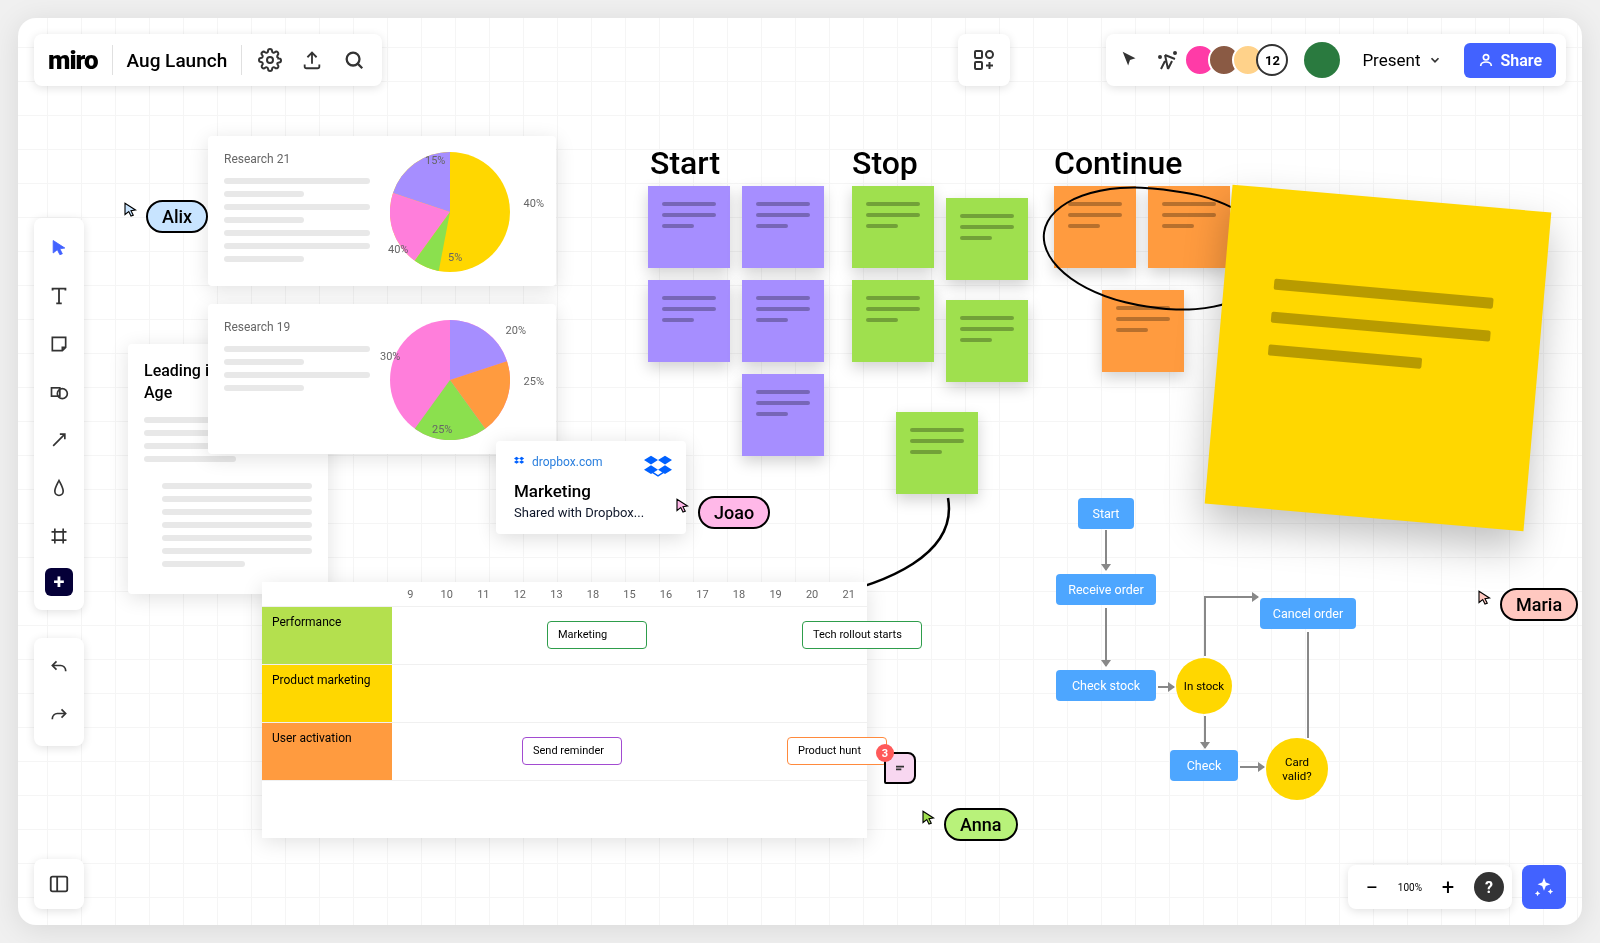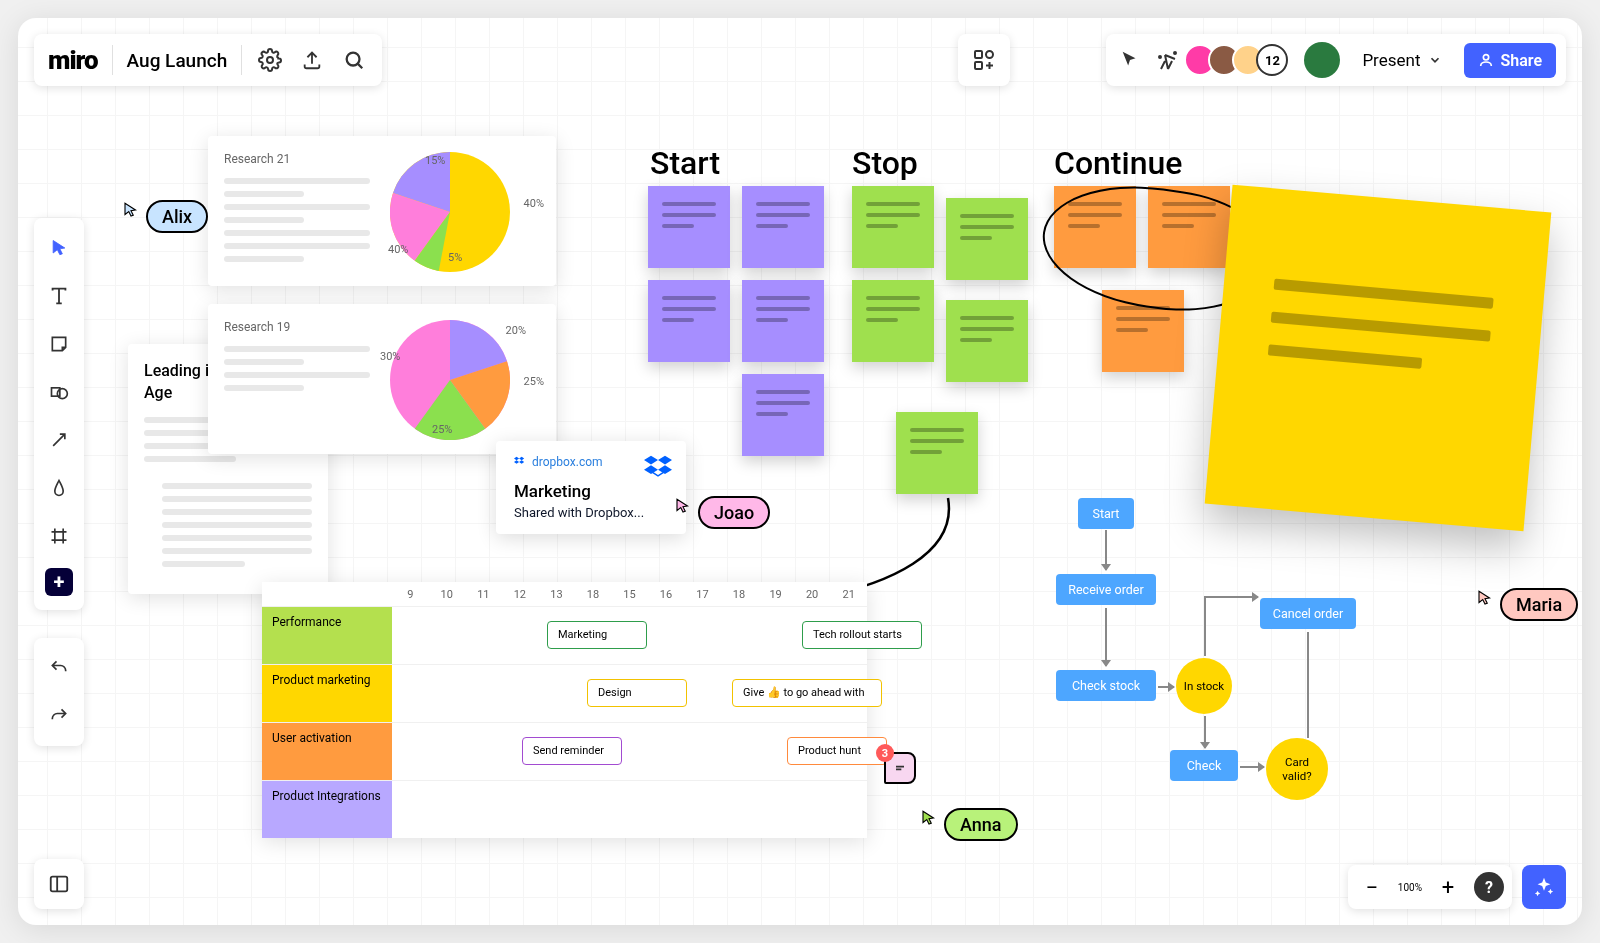"Design" div.gantt-cells { html: <div> <div>Design</div> <div>Give 👍 to go ahead with</div> </div> -> none }
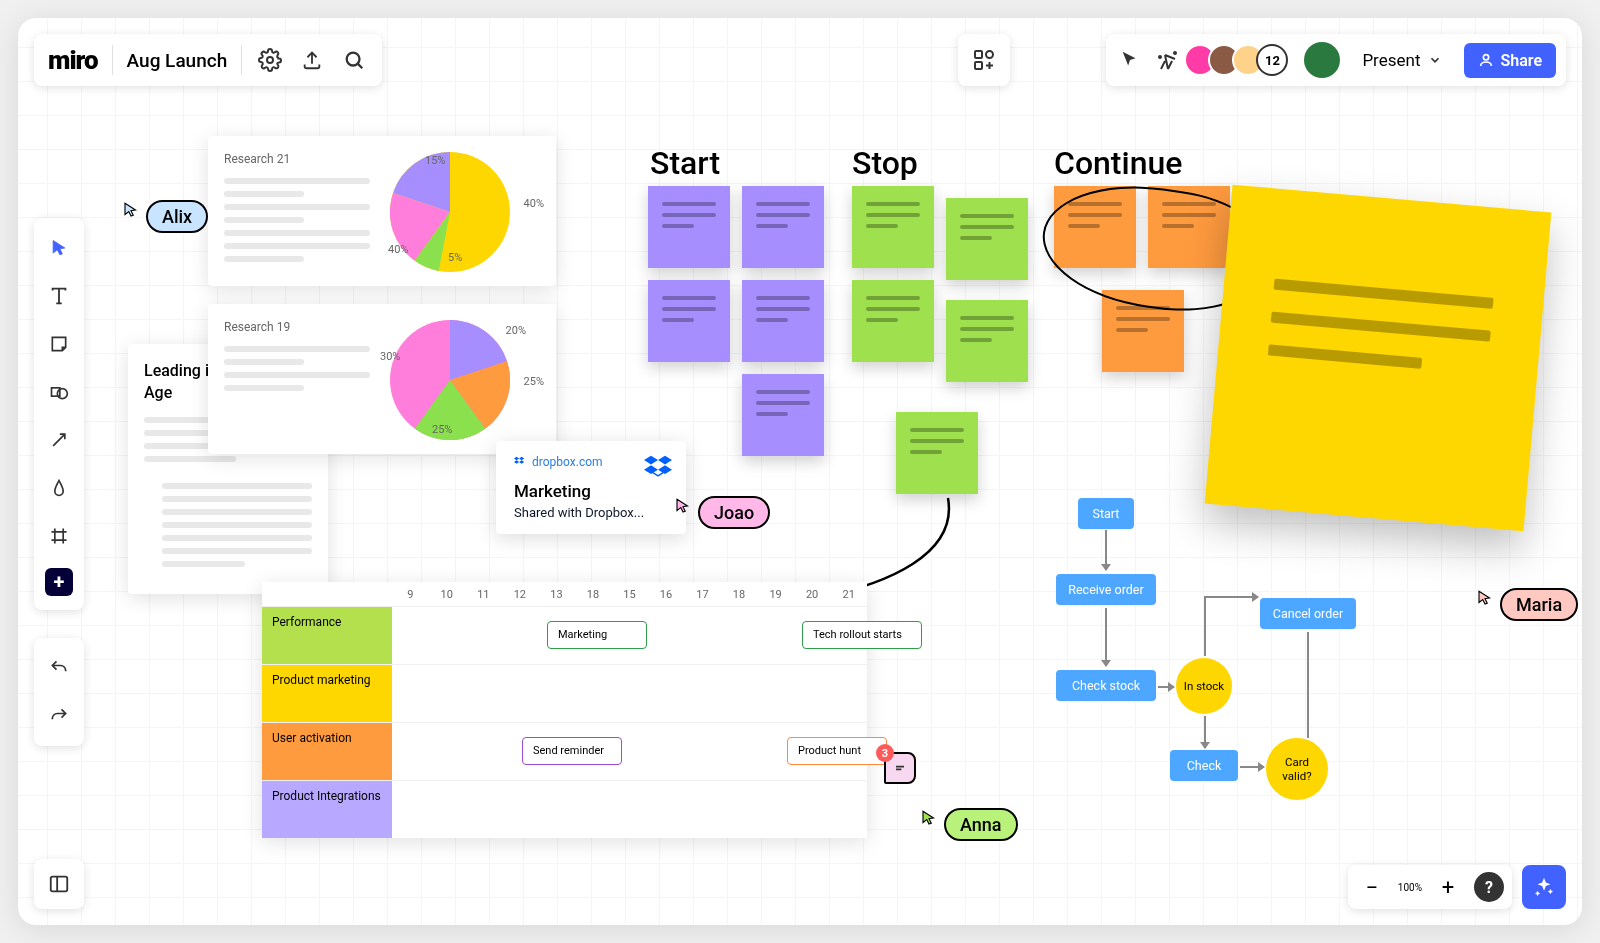"Product Integrations" div.gantt-lbl { html: <div>Product Integrations</div> -> none }
